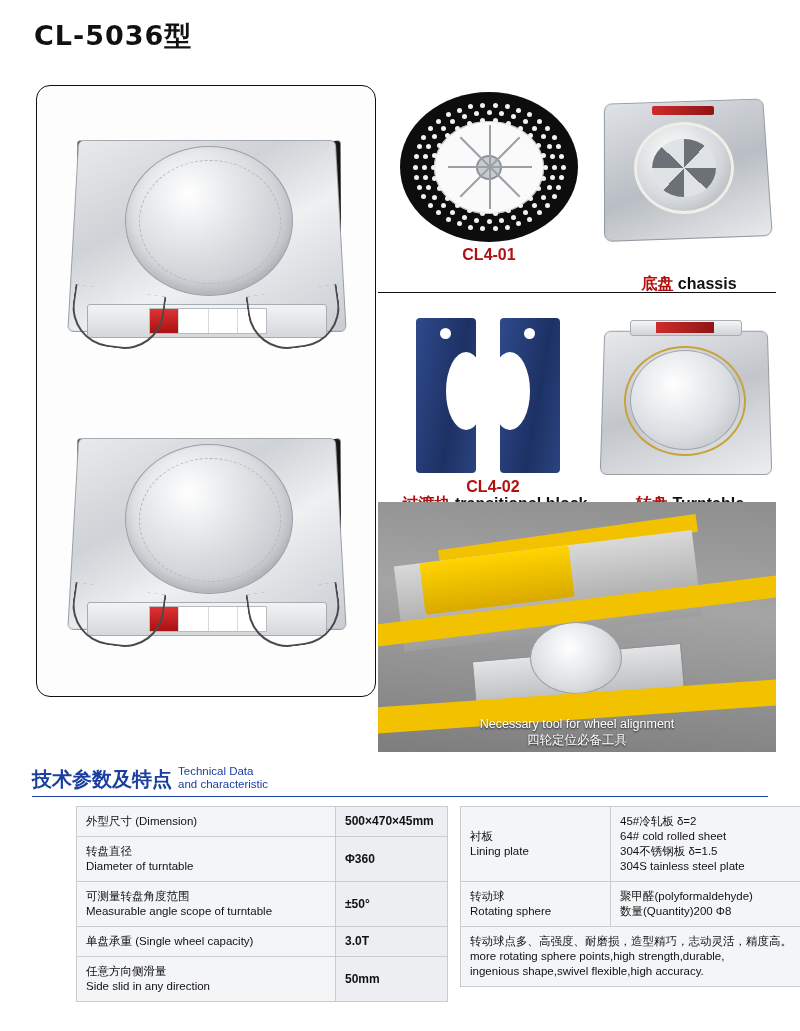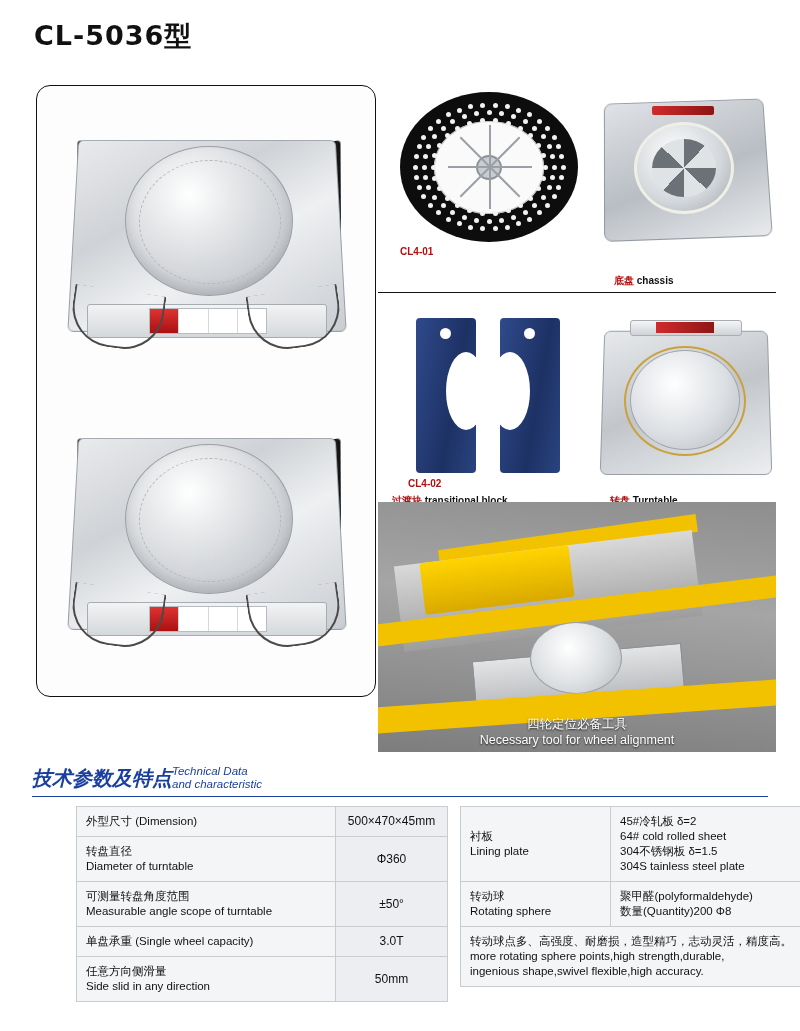"CL4-01" .cap { font-size: 10px -> 16px; text-align: none -> center }
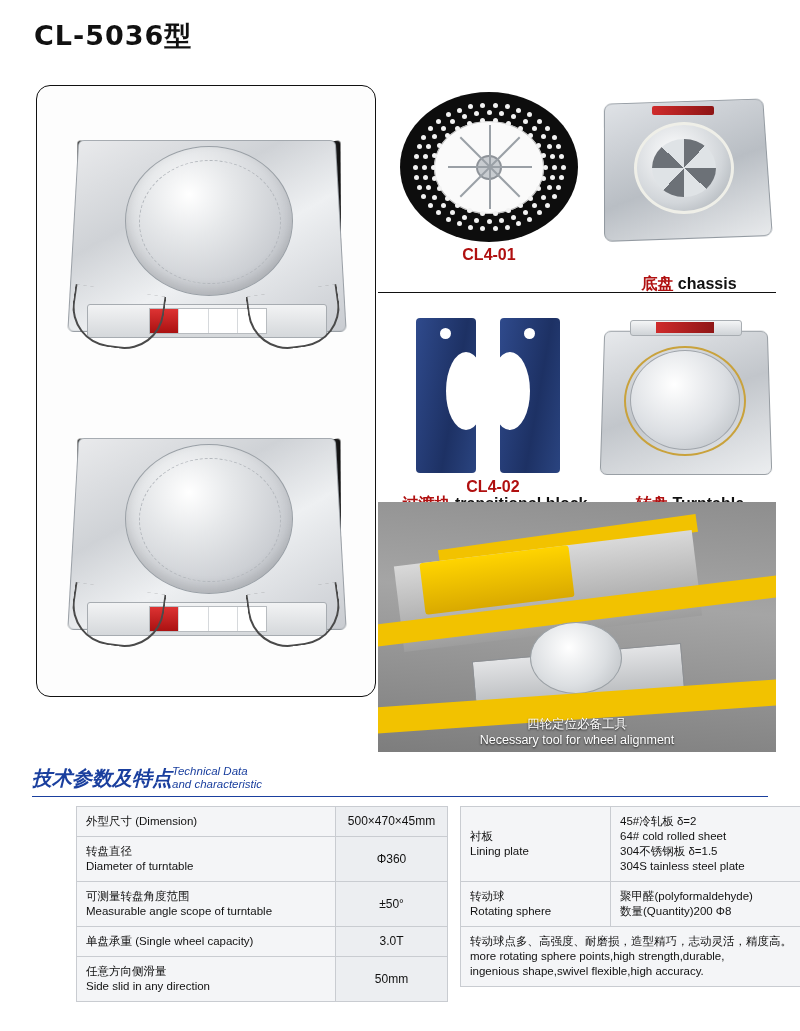"四轮定位必备工具" div { order: before "Necessary tool for wheel alignment" -> after "Necessary tool for wheel alignment" }
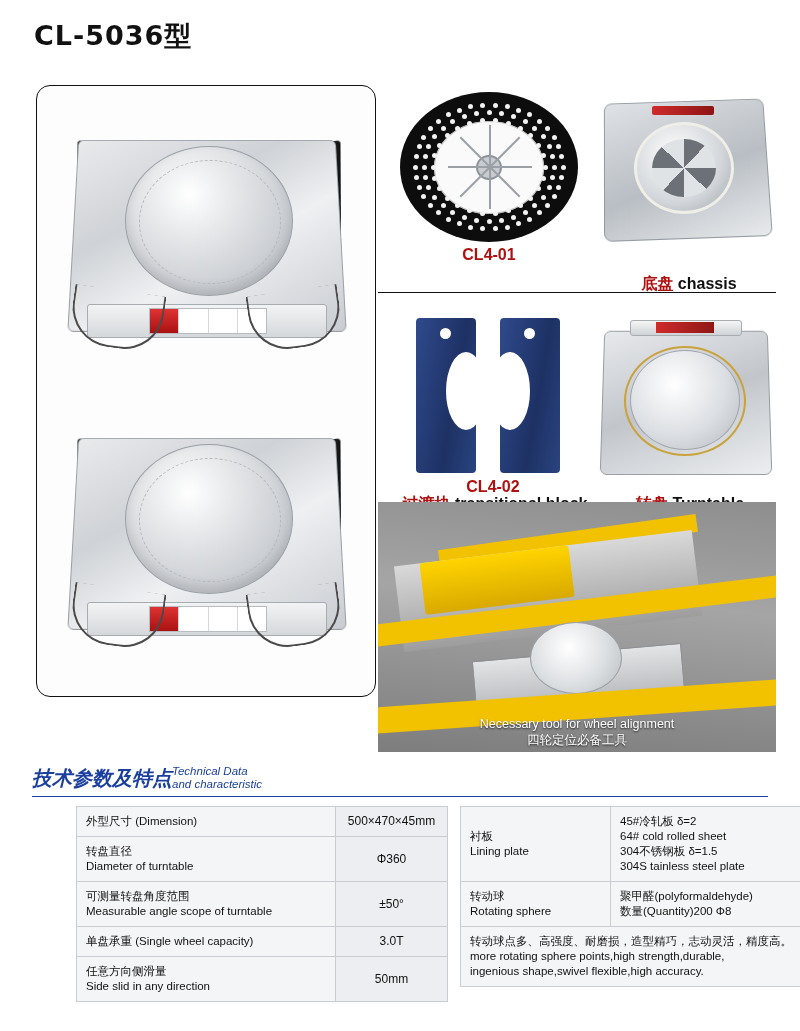"技术参数及特点" .spec-head { align-items: flex-start -> center; font-style: italic -> none; gap: none -> 6px }
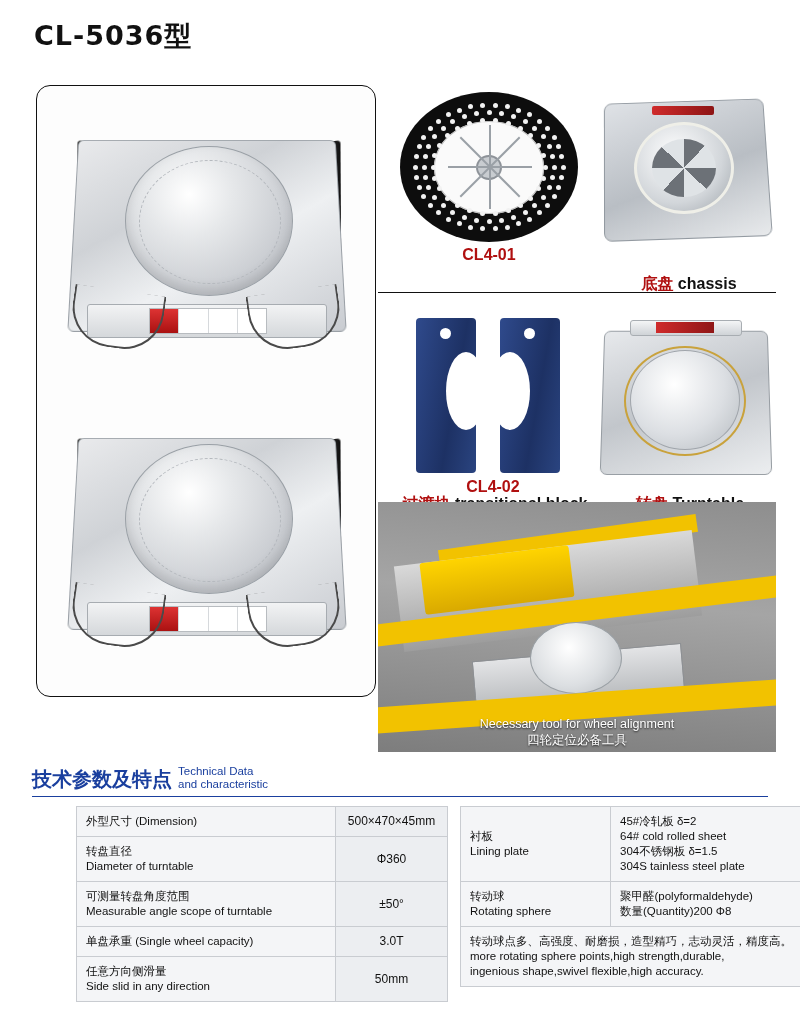"500×470×45mm" table.spec td.val { font-weight: none -> bold; text-align: center -> none }
